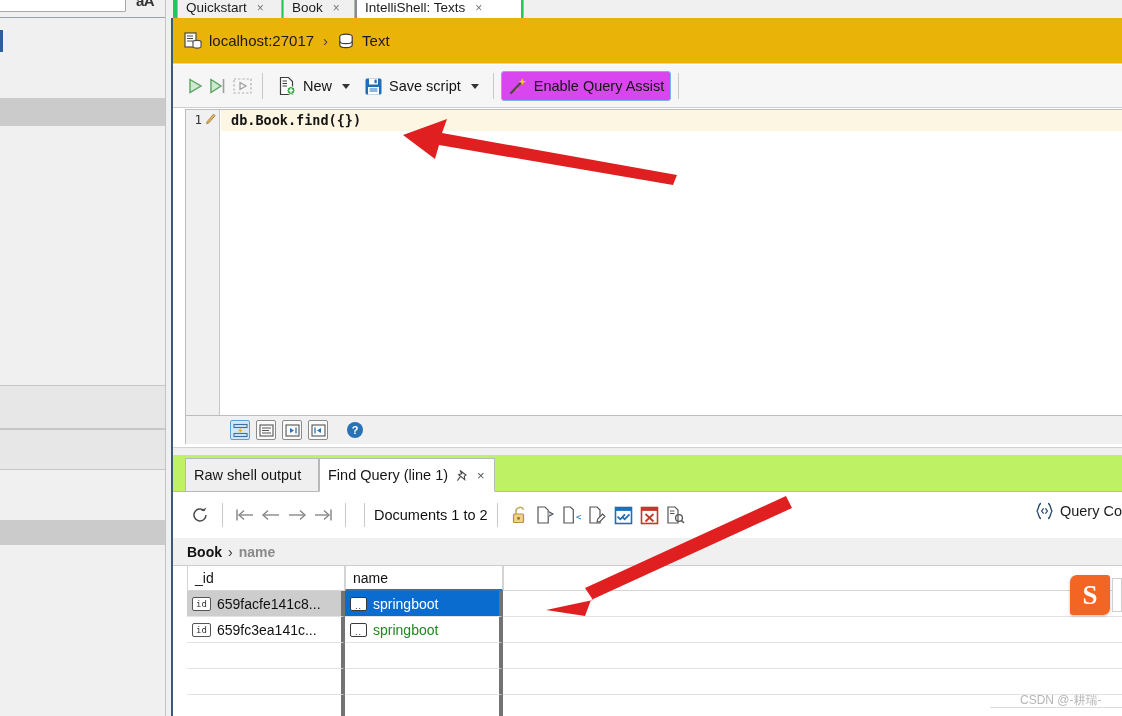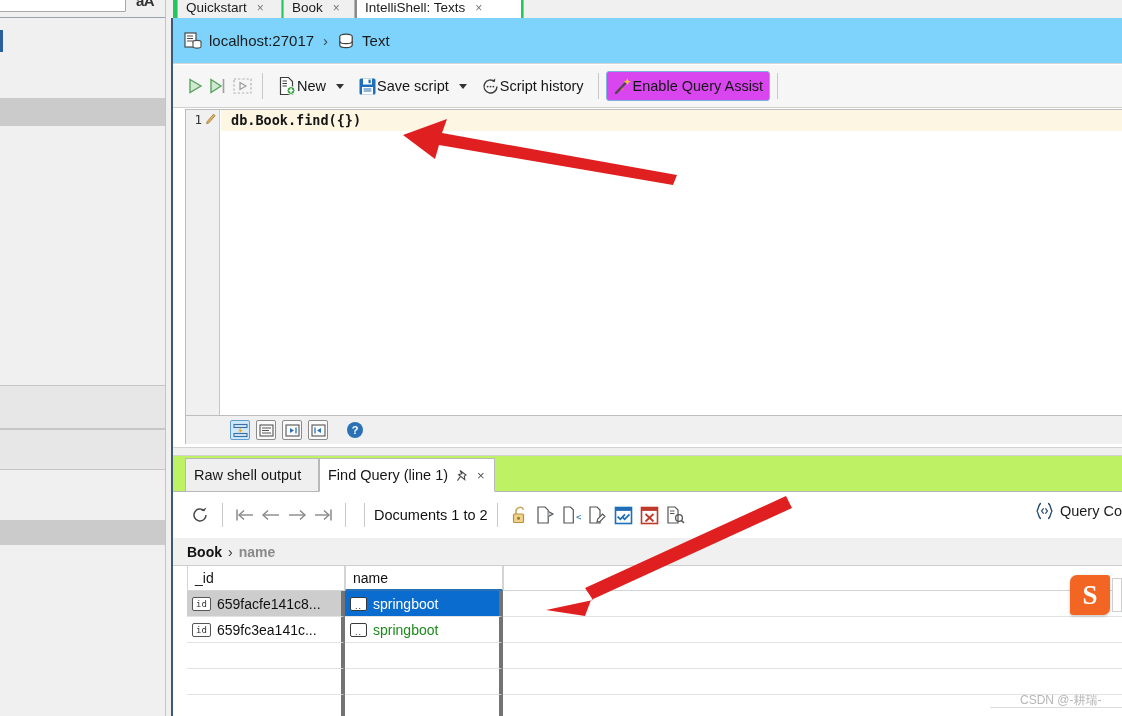"localhost:27017" #crumb-bar { background: #7dd3fc -> #eab308 }
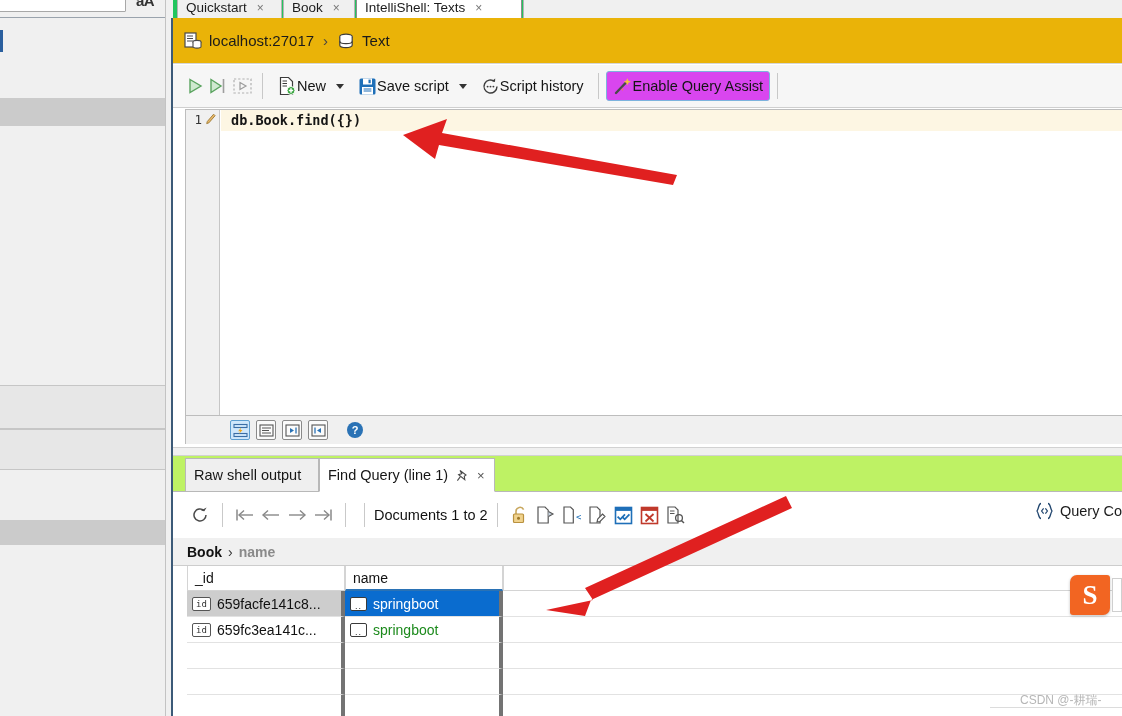"New" .tb-btn { gap: none -> 6px }
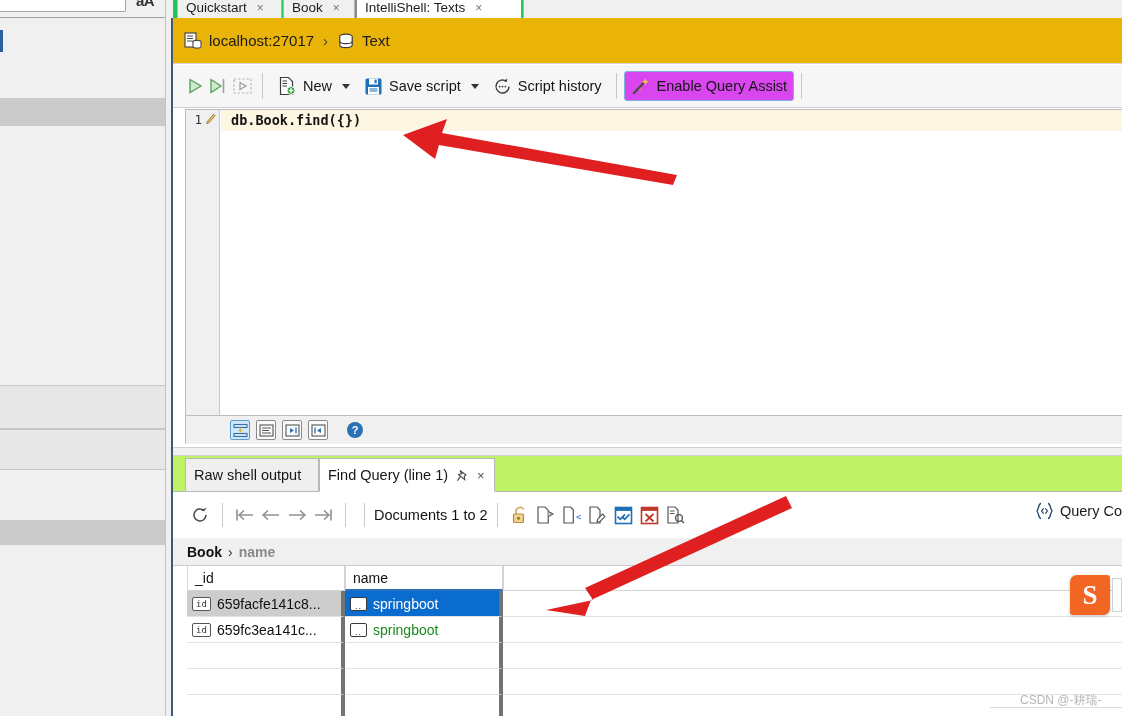"Script history" div.tb-btn { html: <div> <span> <svg> <path></path> <path></path> <circle></circle> <circle></circle> <circle></circle> </svg> </span> <span>Script history</span> </div> -> none }
